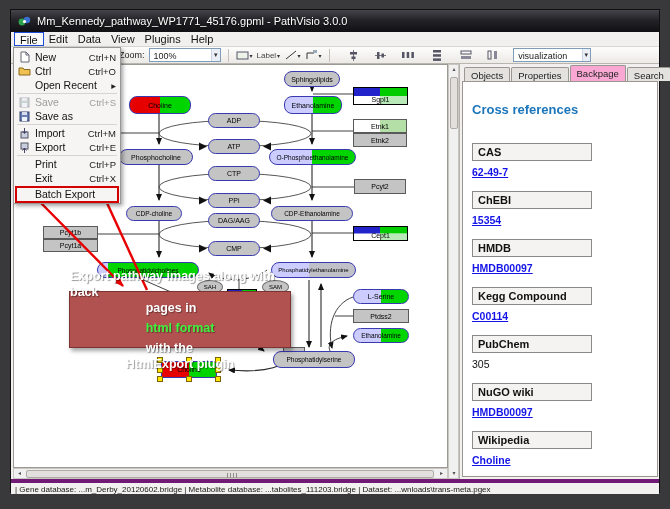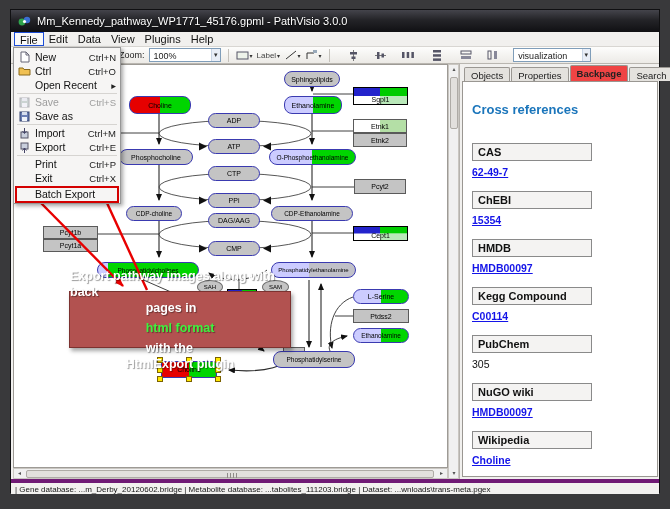"Backpage" .tab.active { background: #ef4444 -> #f9a8d4; font-weight: bold -> normal }
